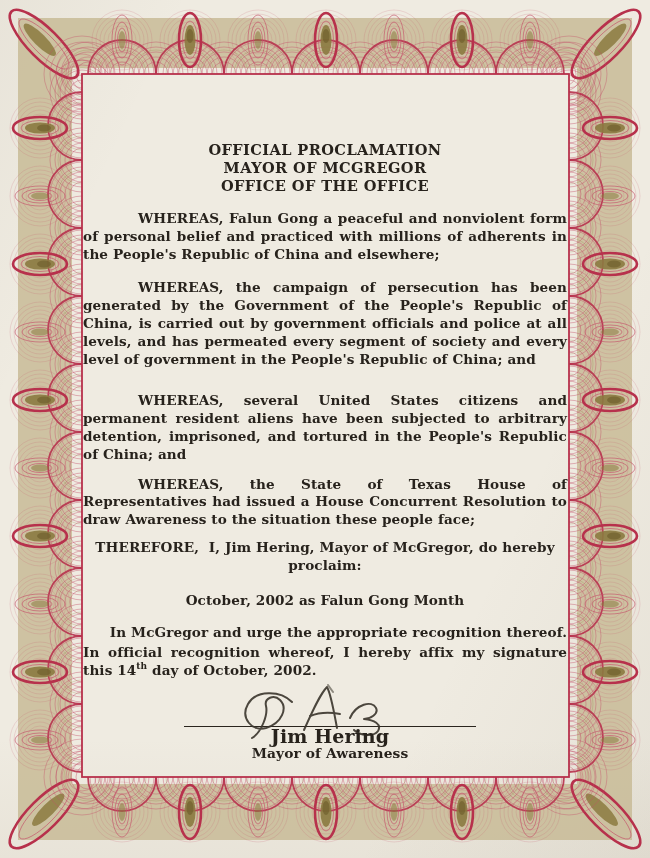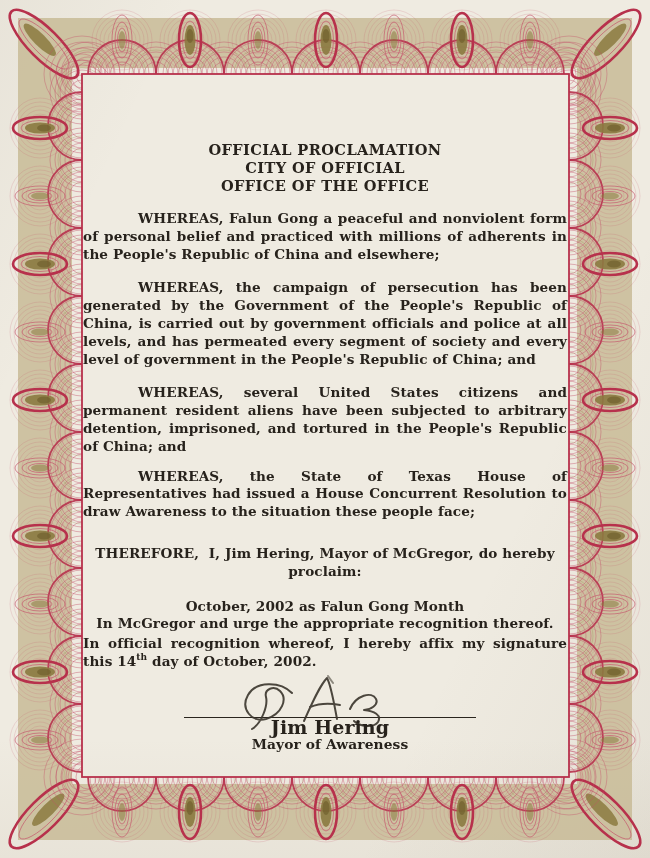"CITY OF OFFICIAL" div.title-line { text: CITY OF OFFICIAL -> MAYOR OF MCGREGOR }
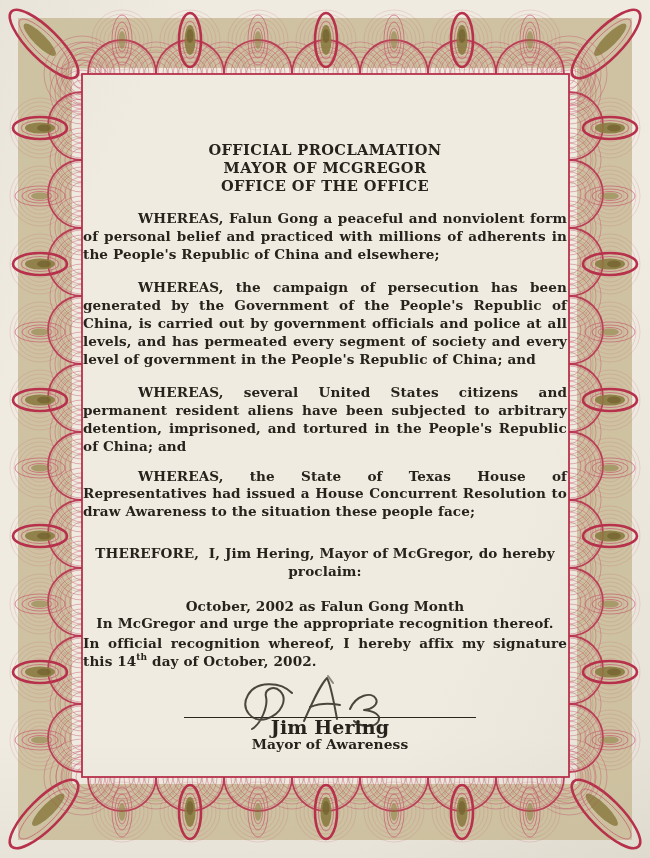"WHEREAS, several United States citizens" .mt3 { margin-top: 16px -> 24px }
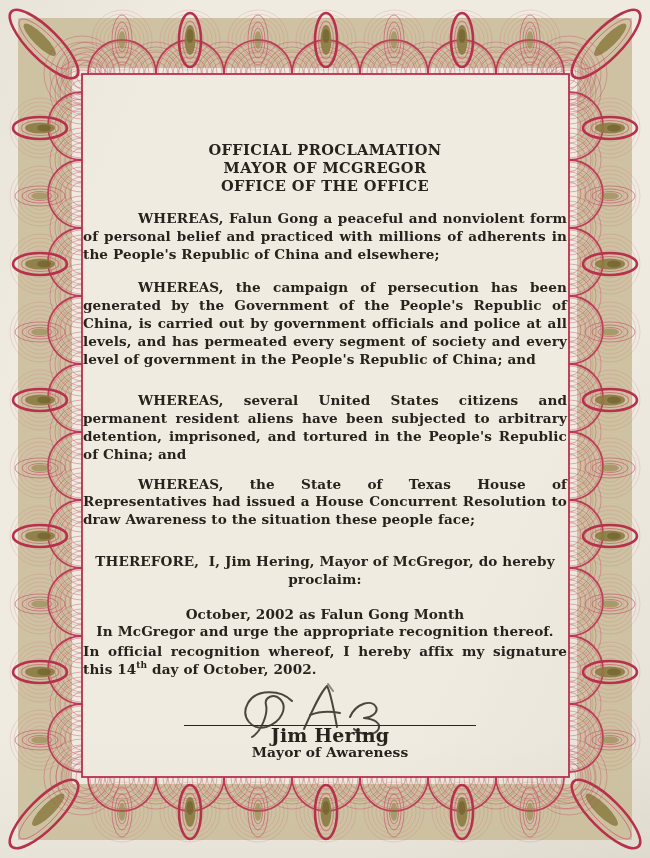"THEREFORE, I, Jim Hering, Mayor" .therefore { margin-top: 24px -> 10px }
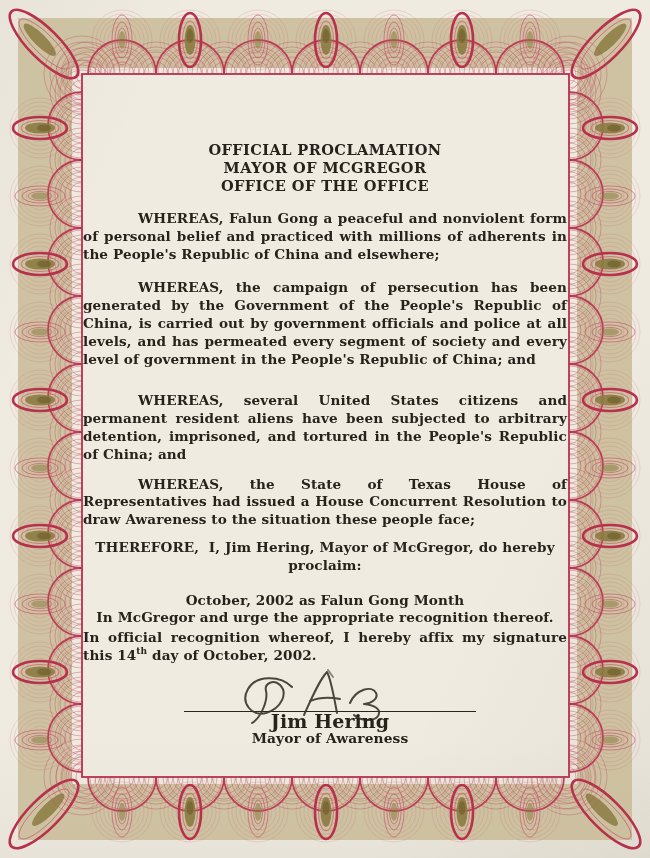"In McGregor and urge the" .mcg { margin-top: none -> 15px; text-align: none -> right }
